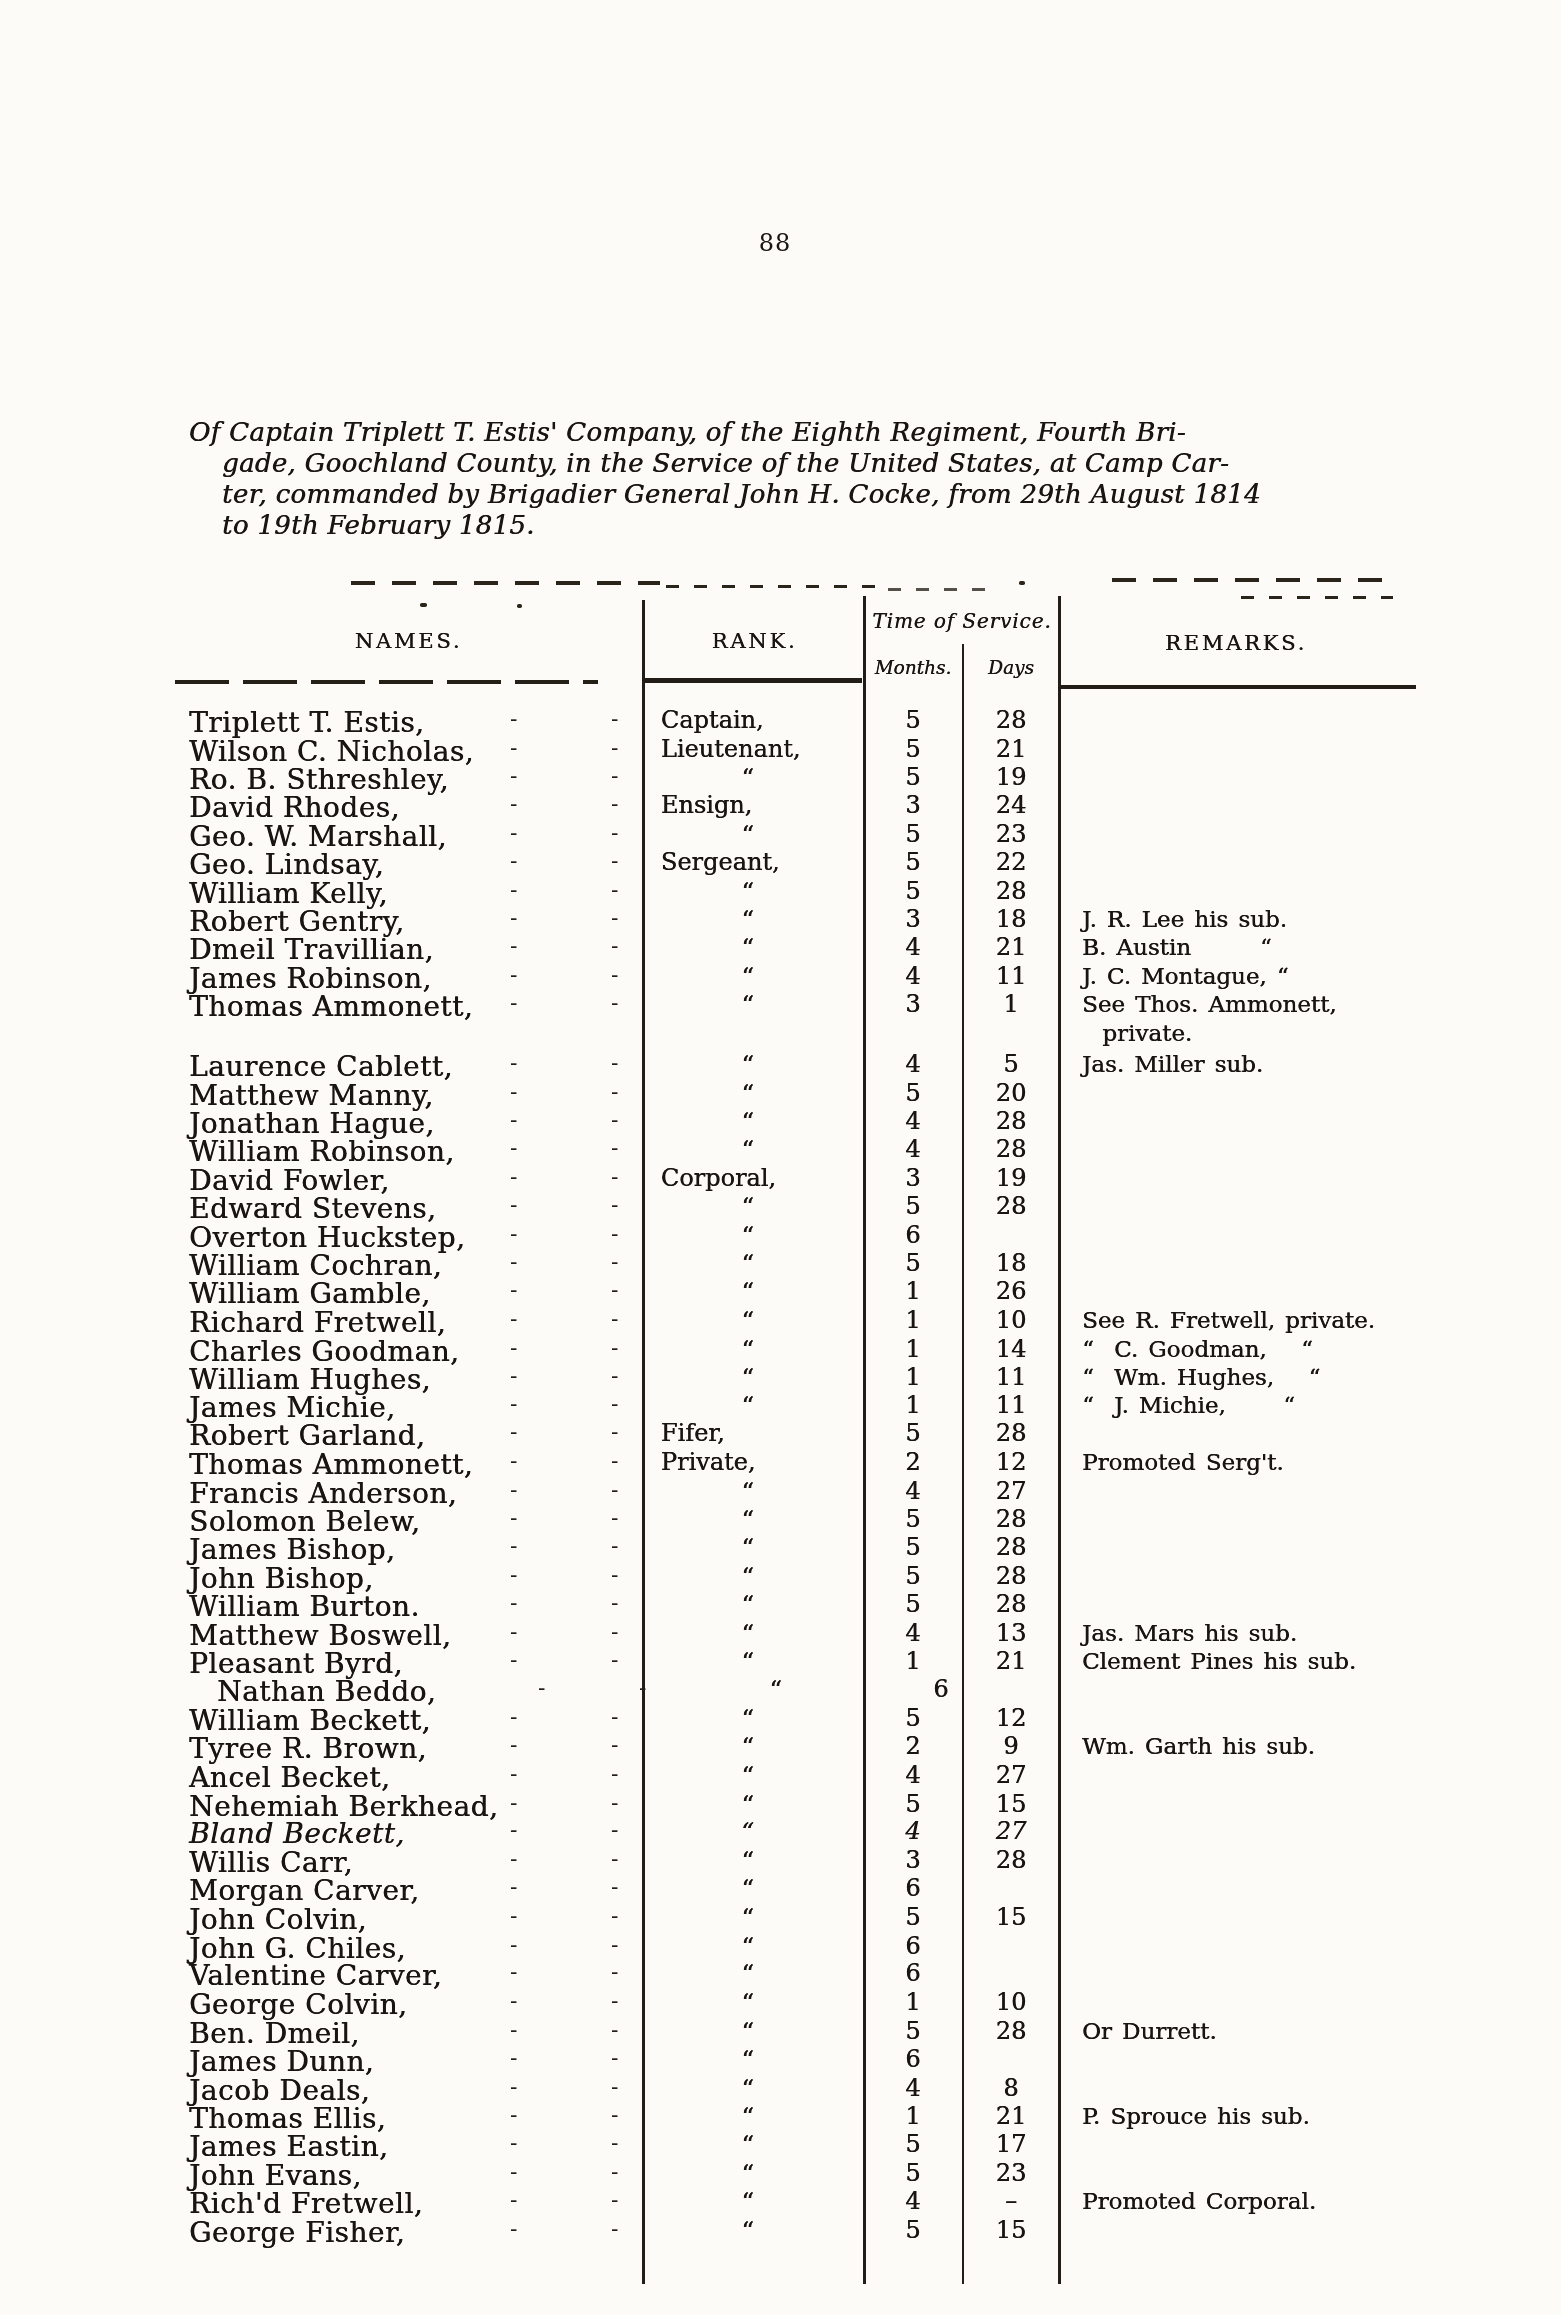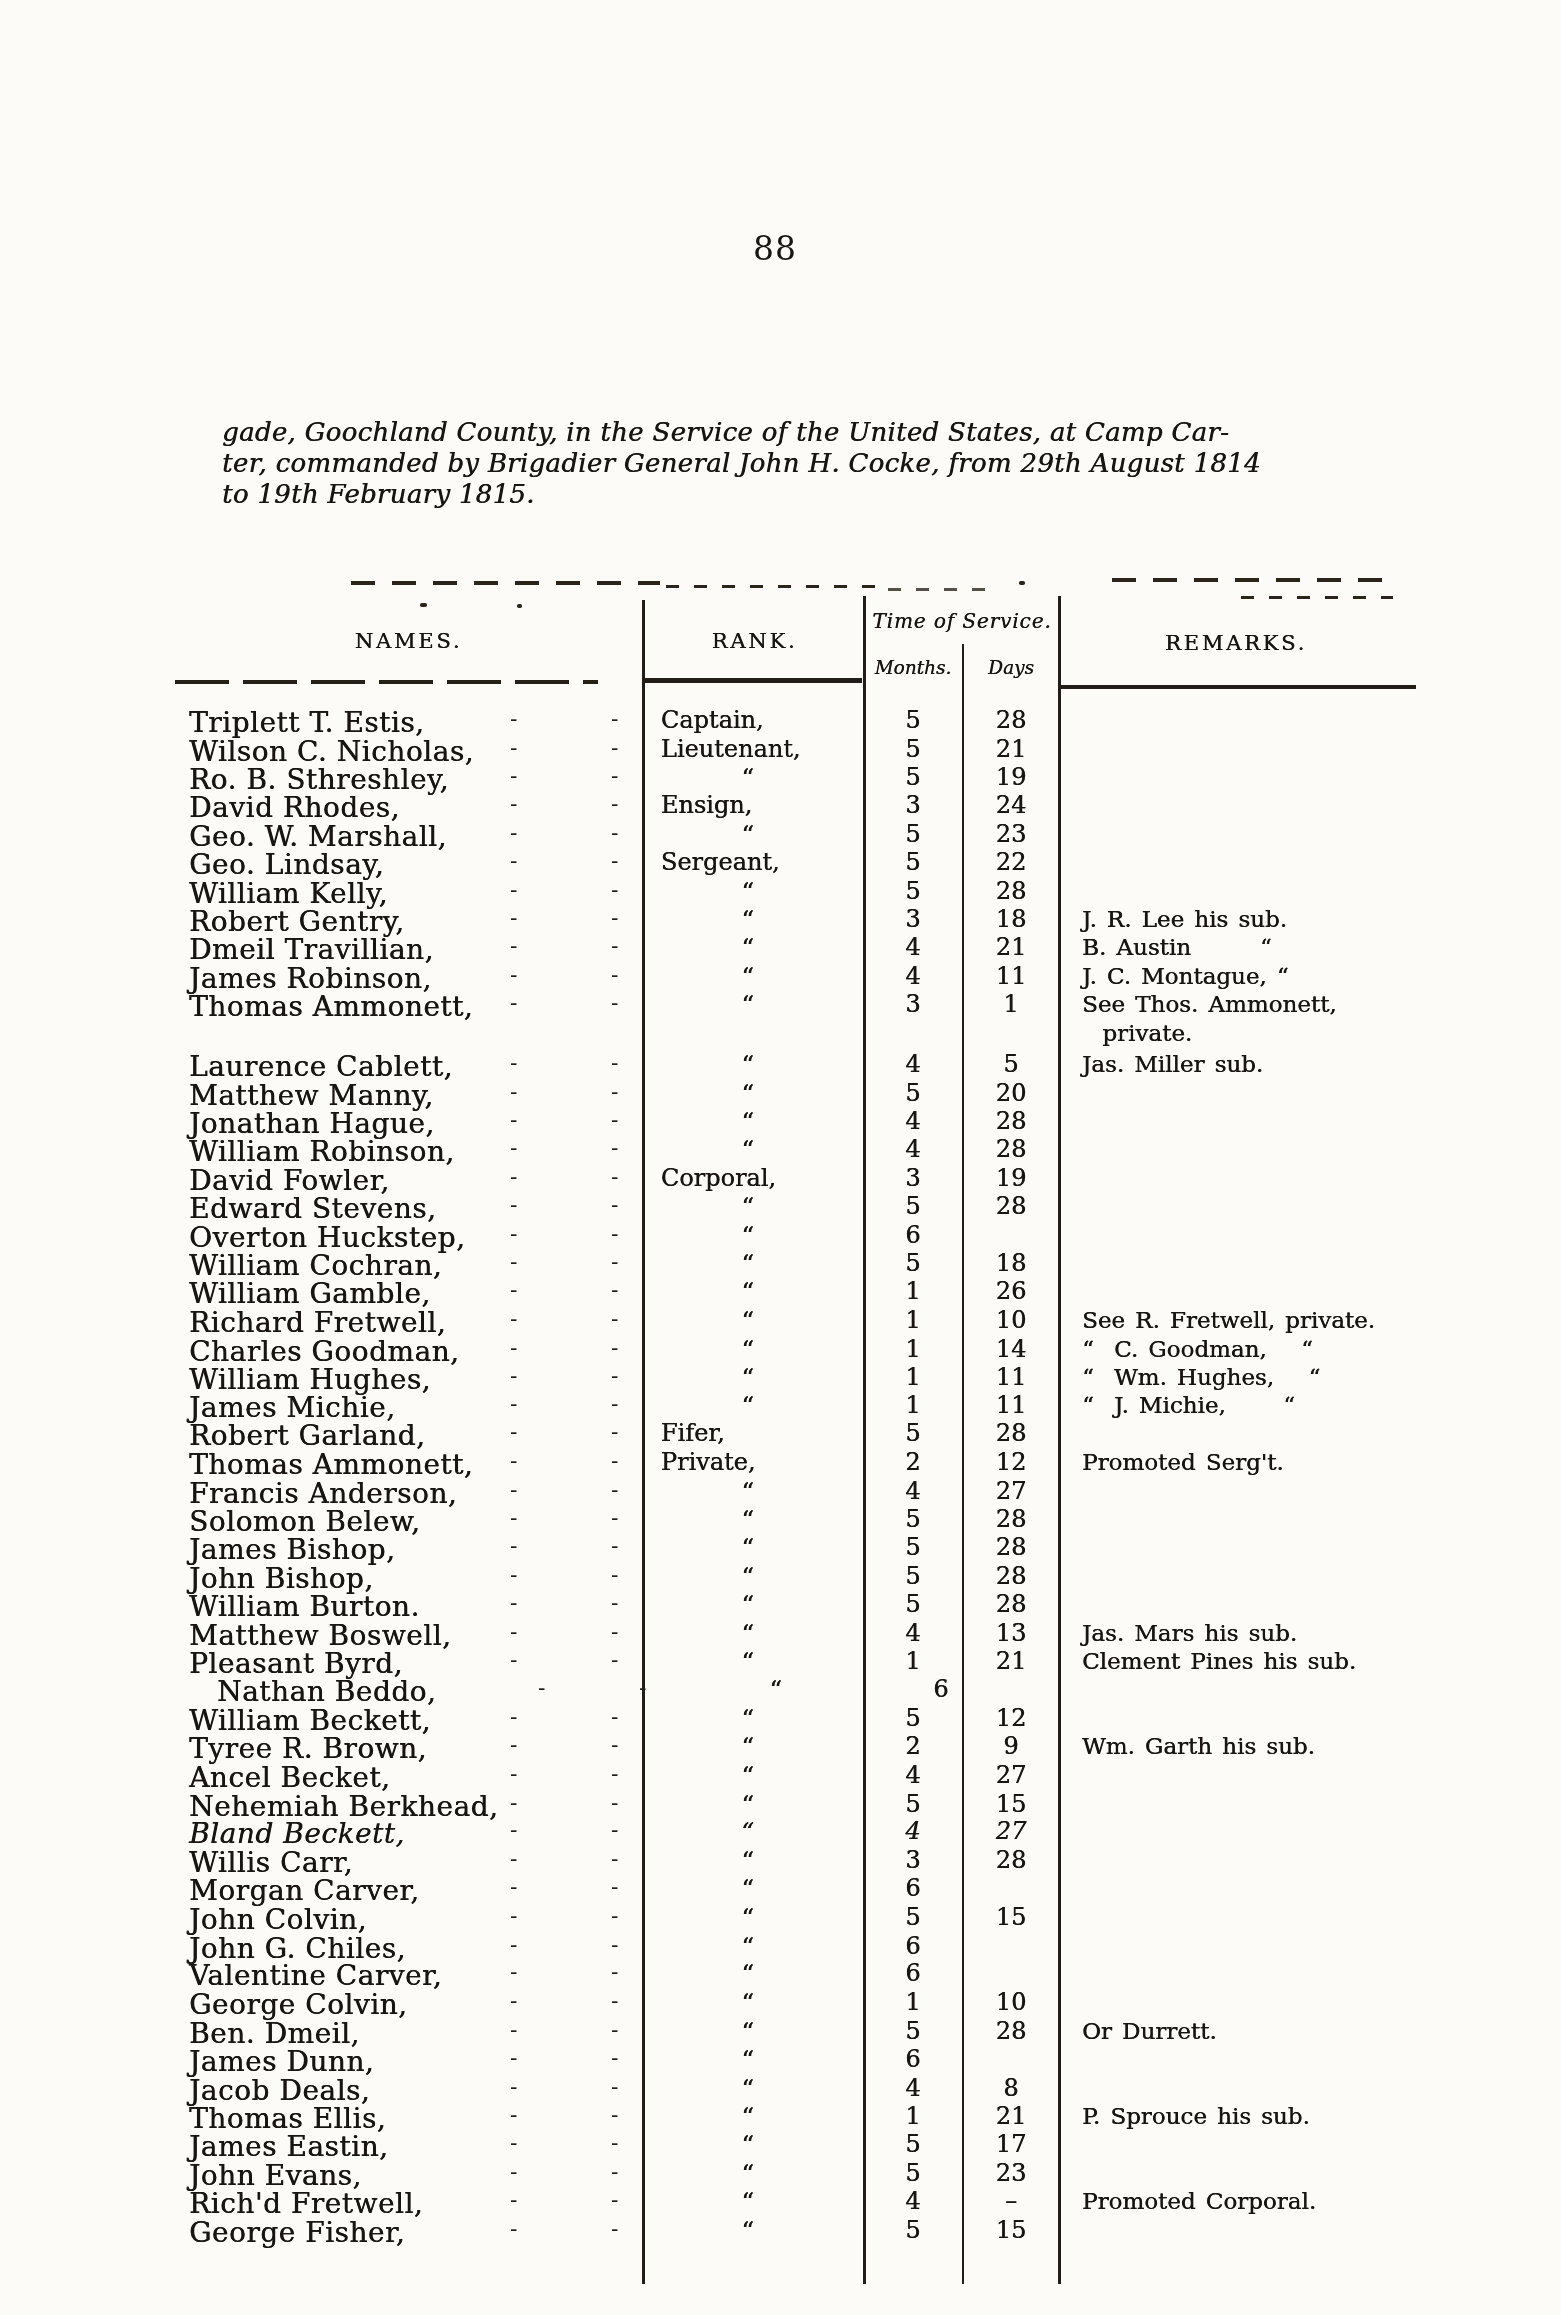"88" .pagenum { font-size: 33px -> 24px }
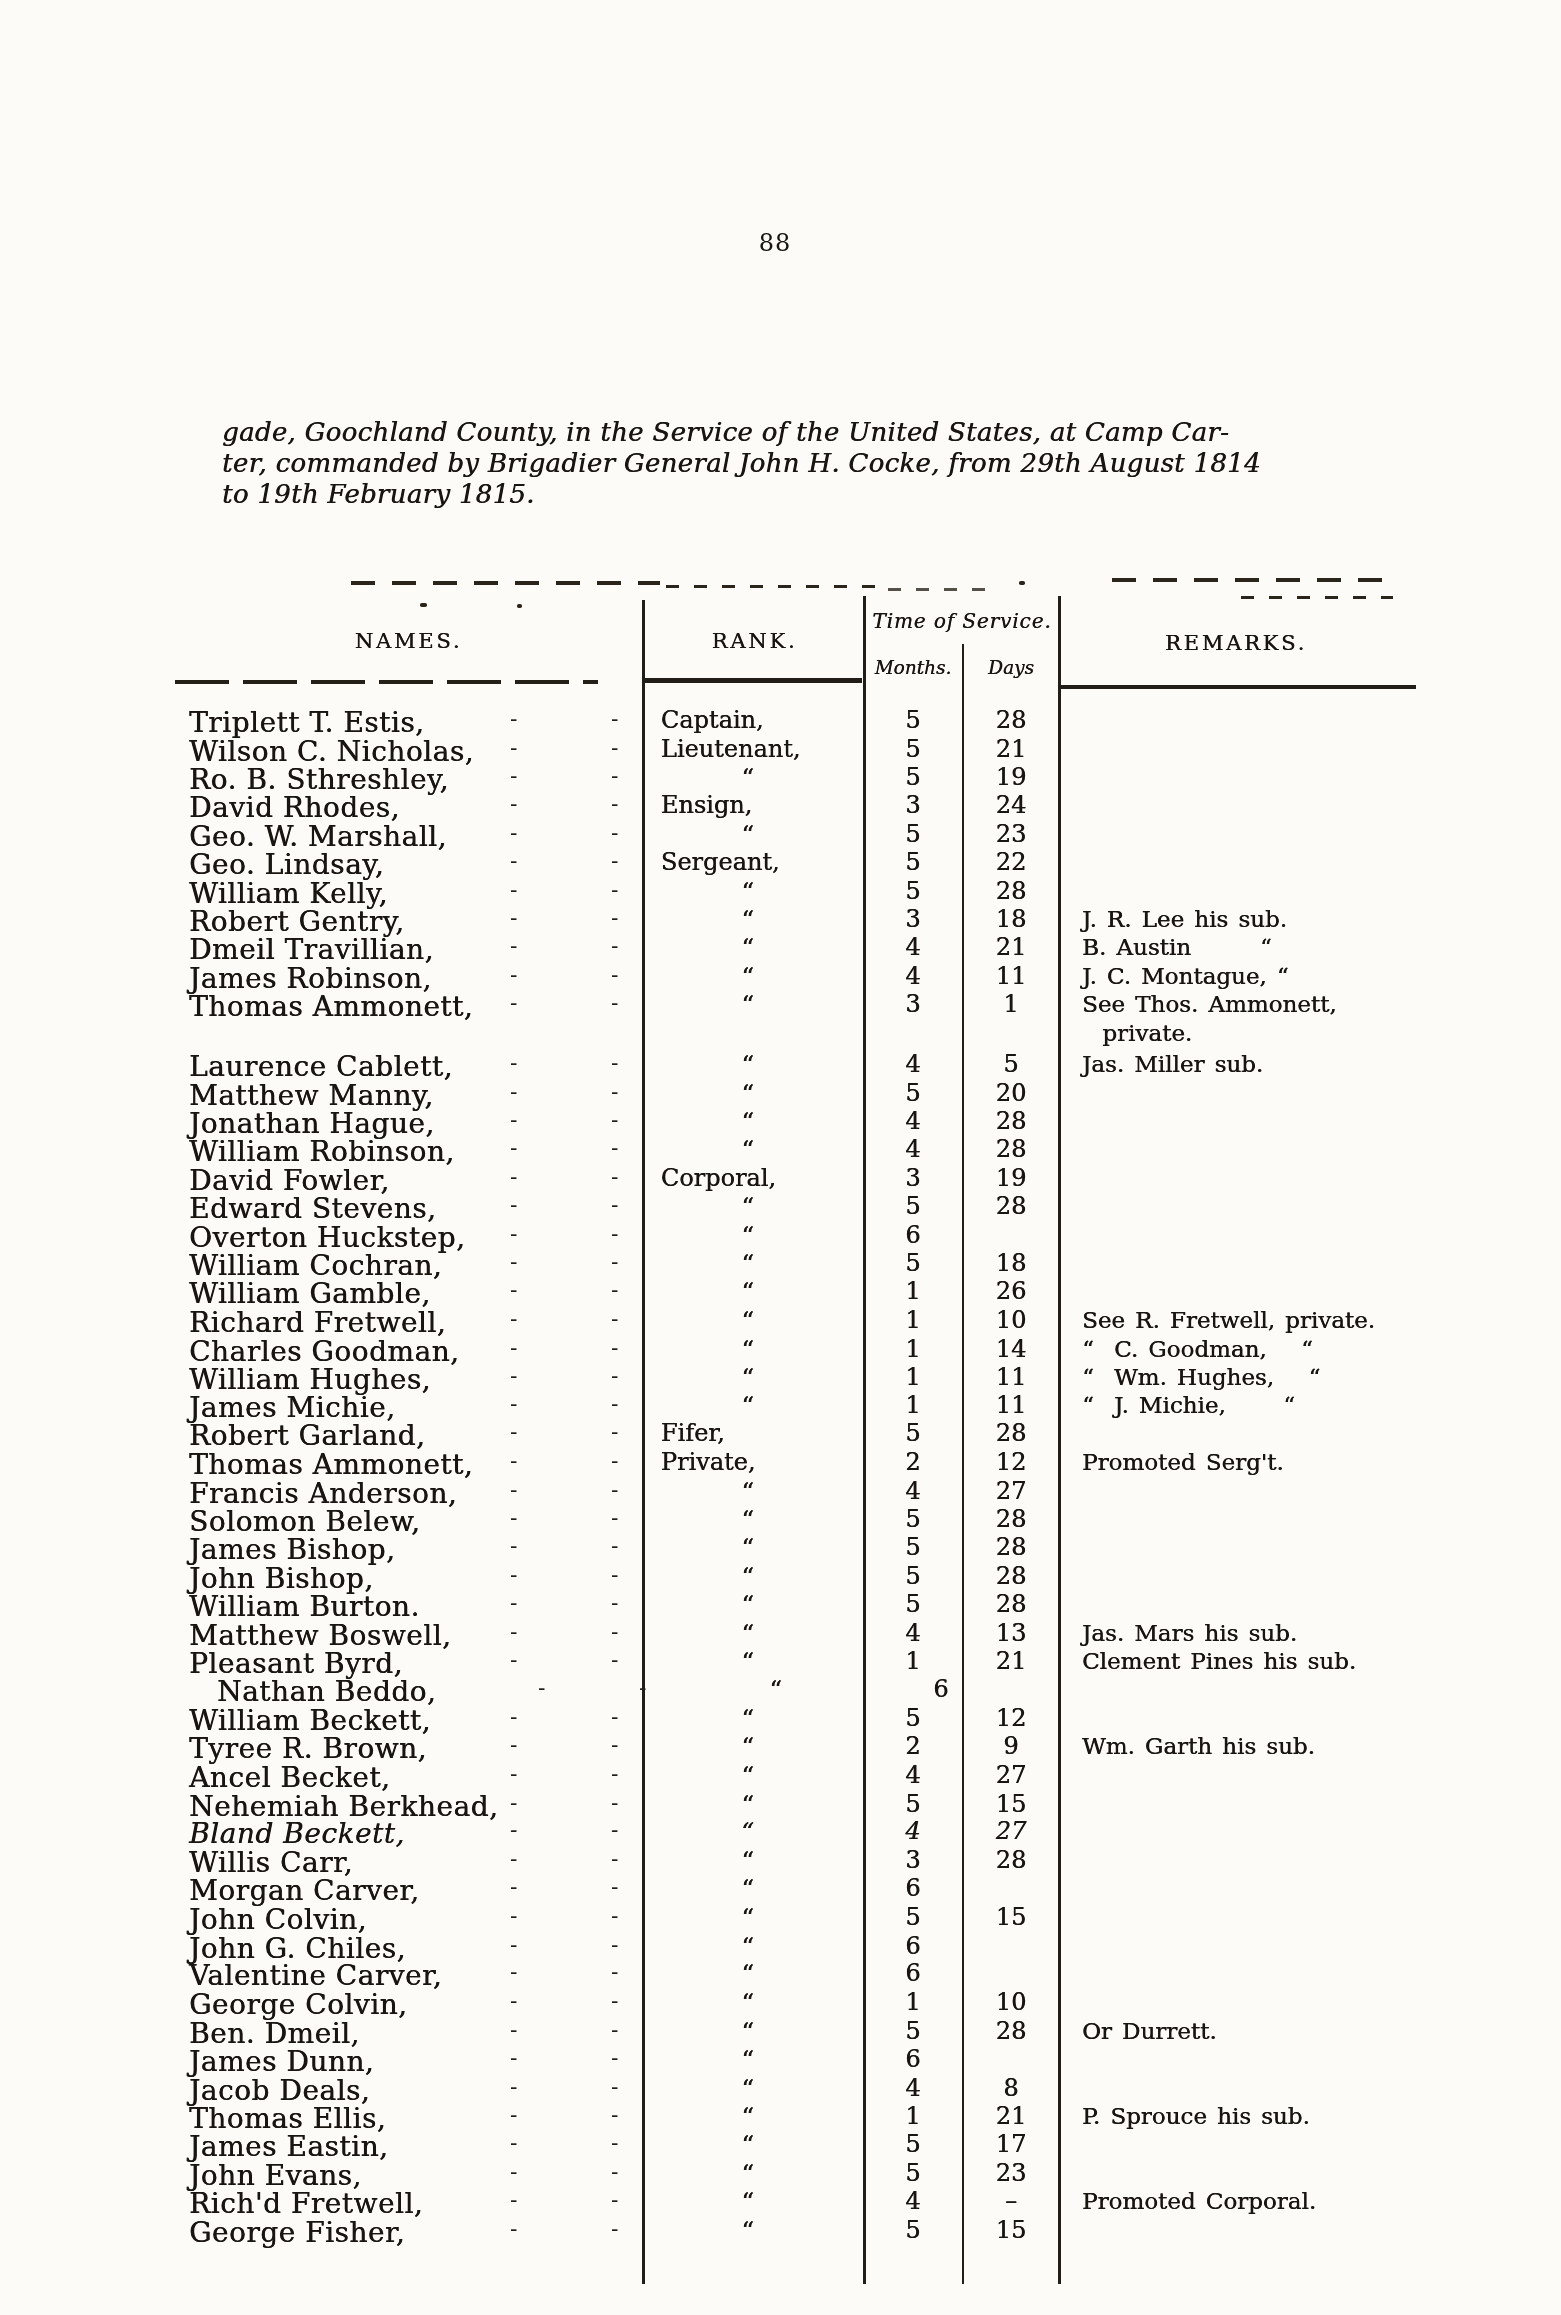"Of Captain Triplett T. Estis'" div.sl { html: none -> <div>Of Captain Triplett T. Estis' Company, of the Eighth Regiment, Fourth Bri-</div> }
